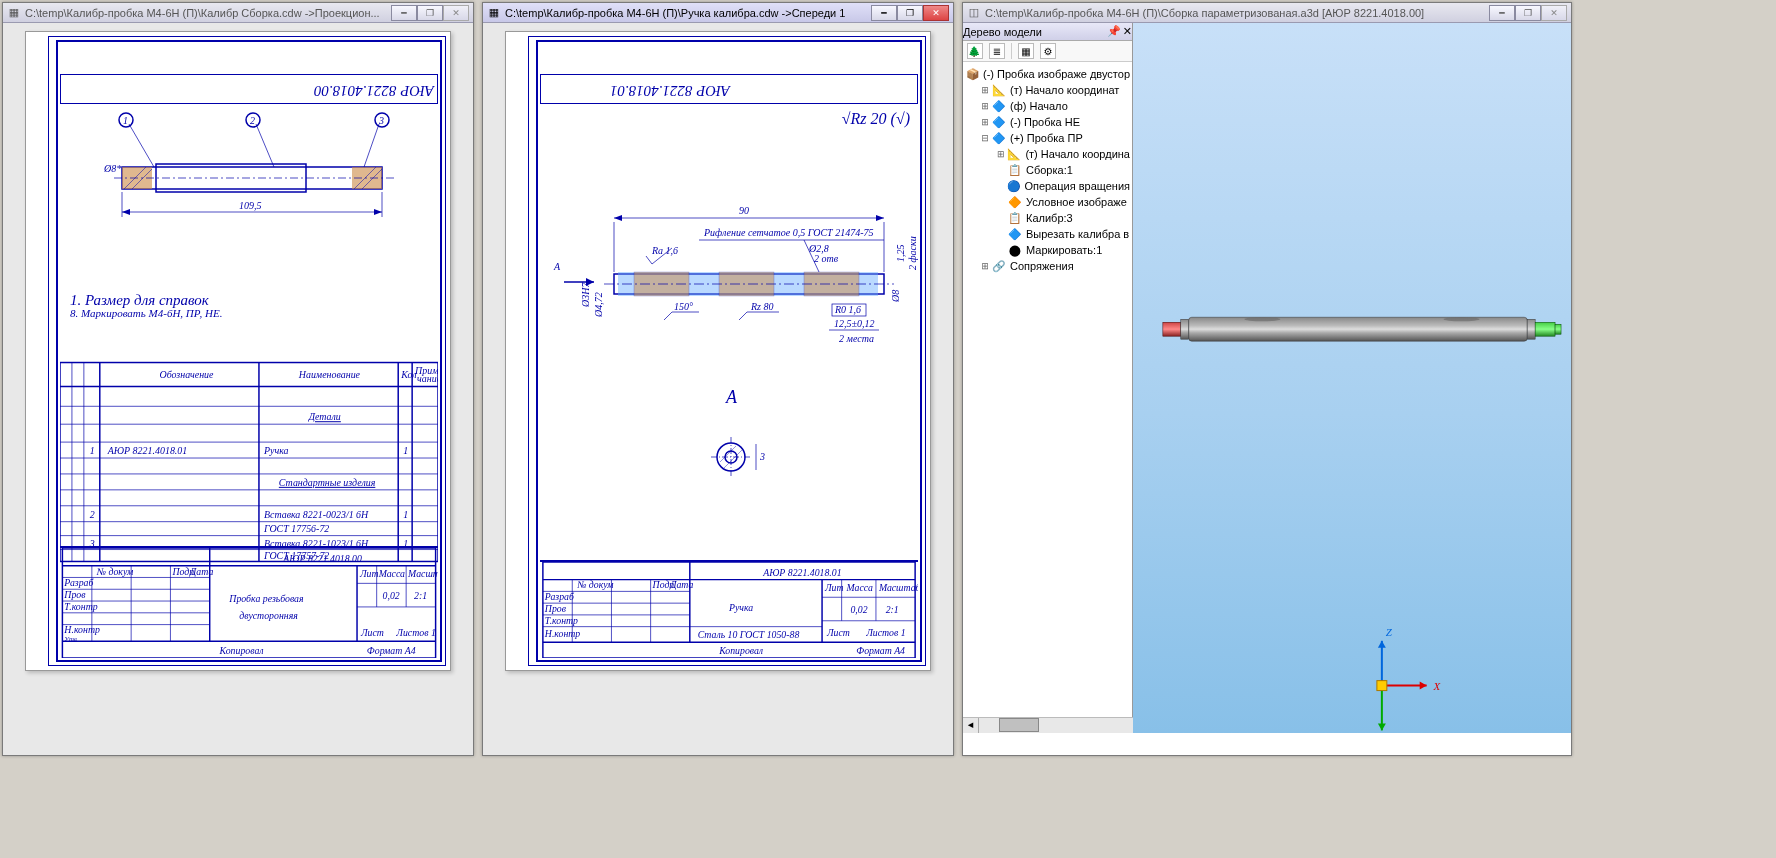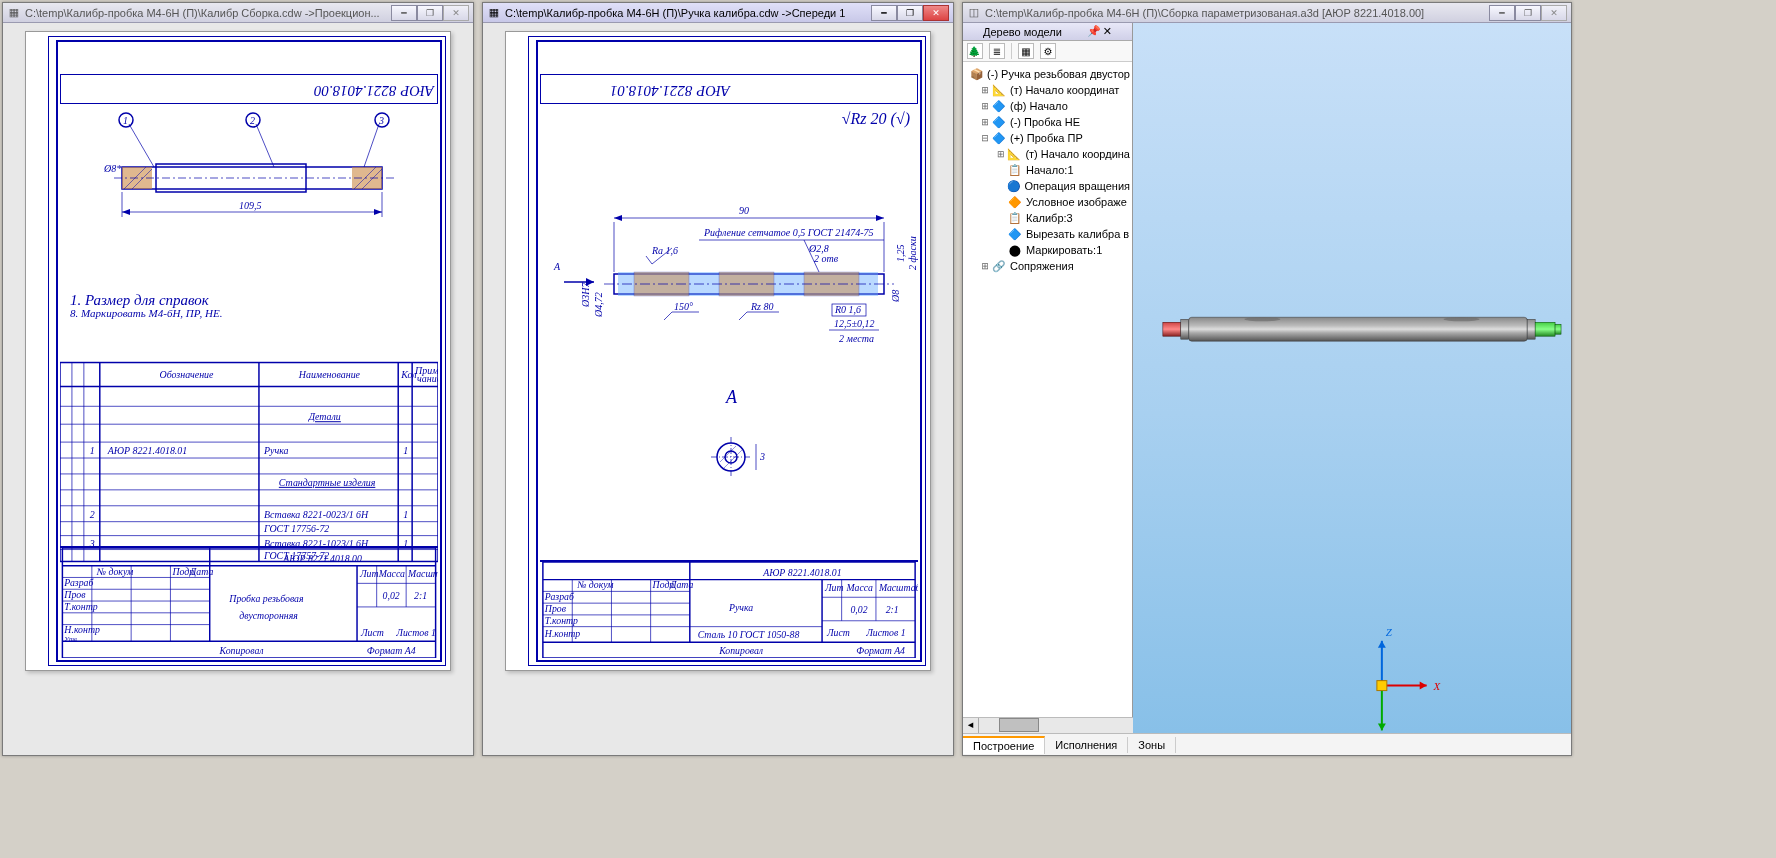"Дерево модели" .tree-header { padding: 2px 20px -> 2px 0 }
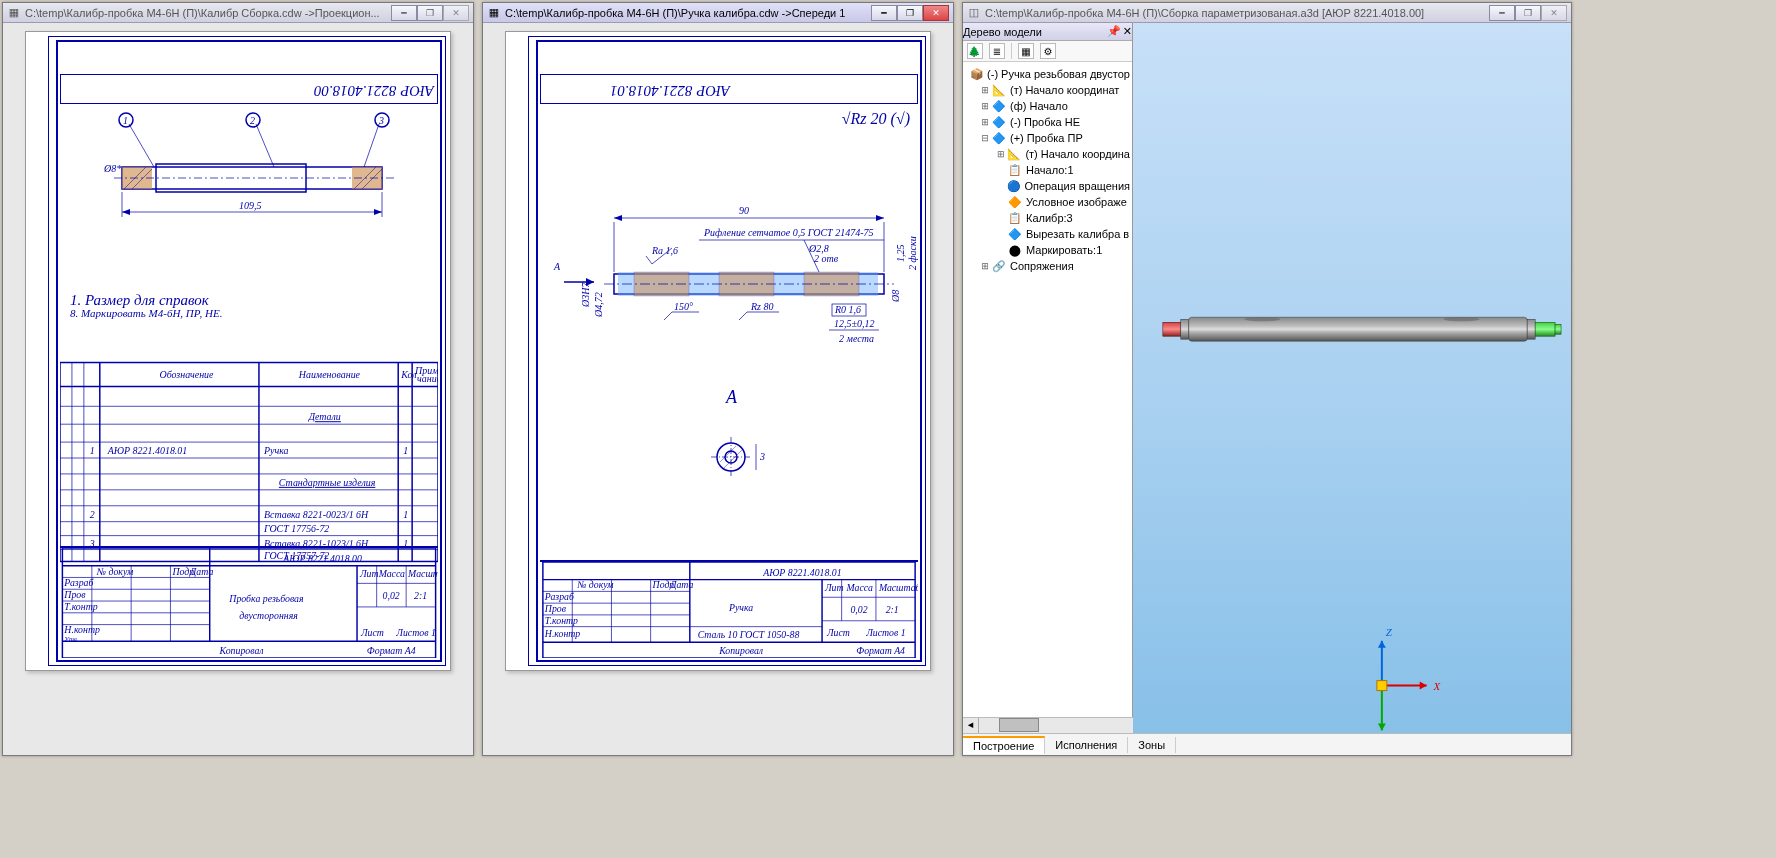"(-) Ручка резьбовая двустор" span { text: Ручка резьбовая -> Пробка изображе }
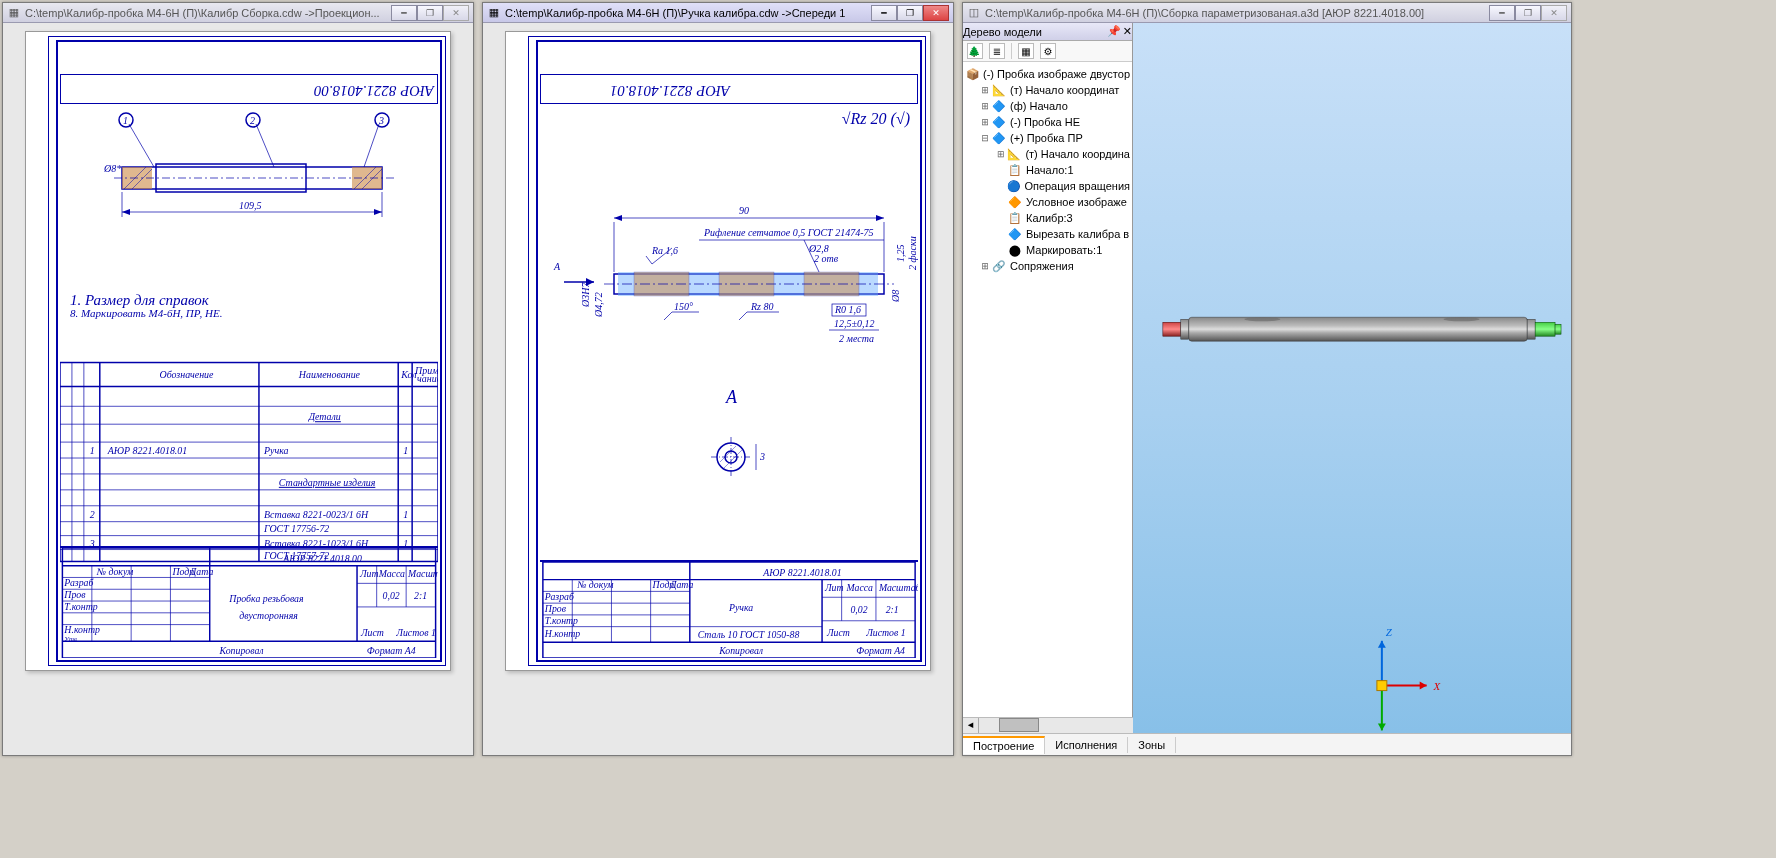"Начало:1" span { text: Начало:1 -> Сборка:1 }
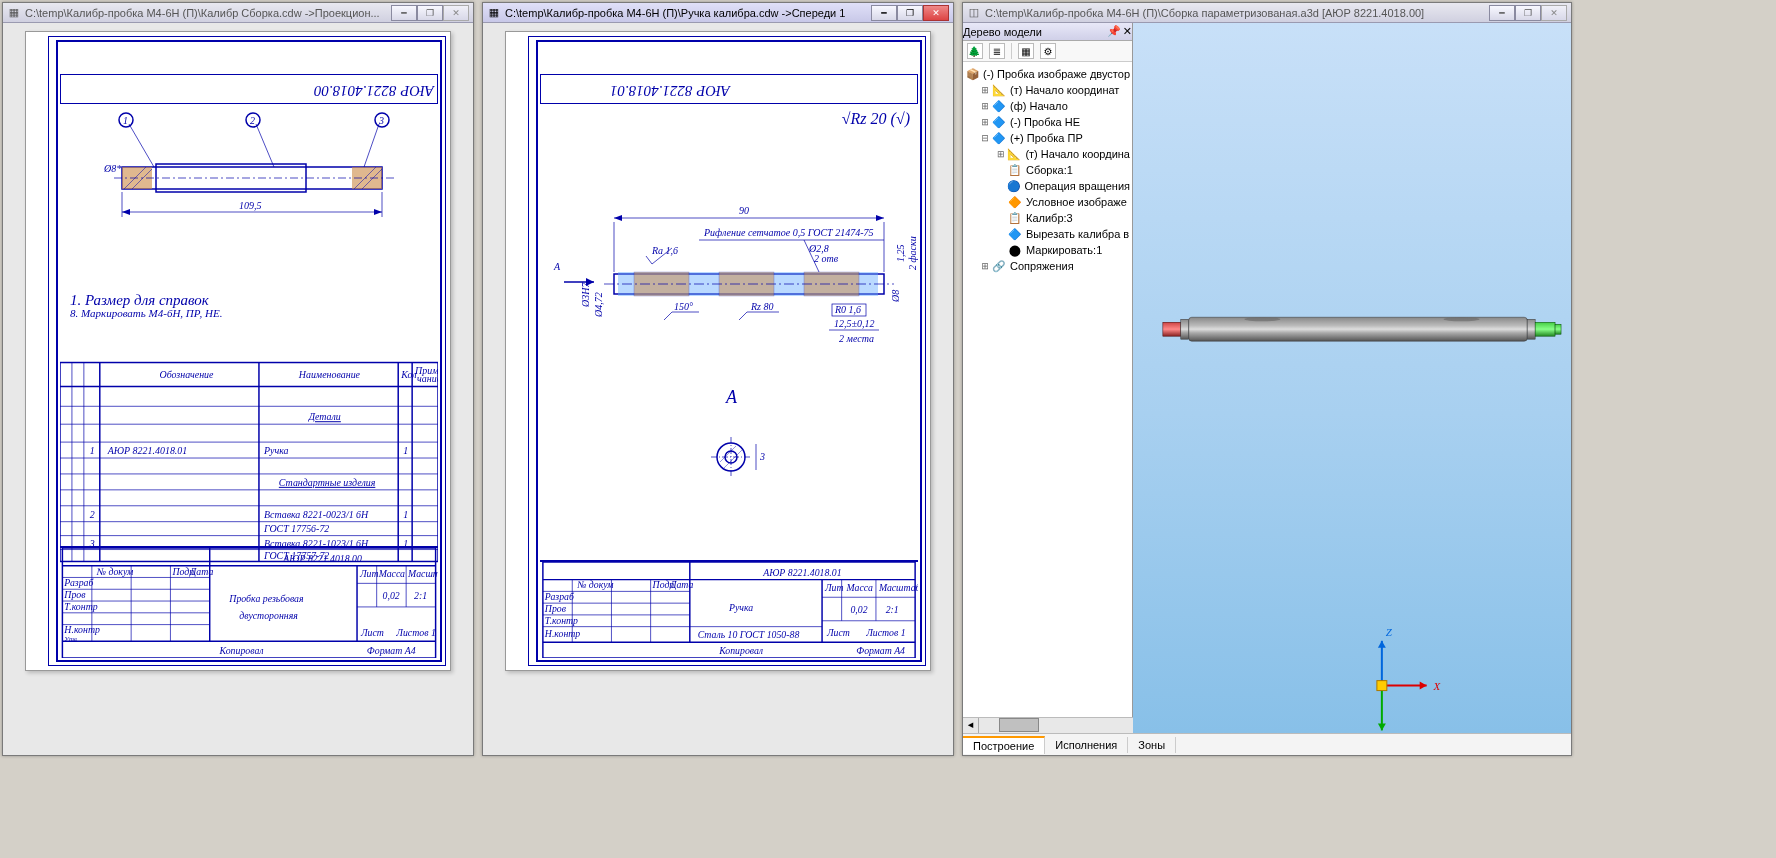"Построение" div.statusbar { html: <div> <div>Построение</div> <div>Исполнения</div> <div>Зоны</div> </div> -> none }
